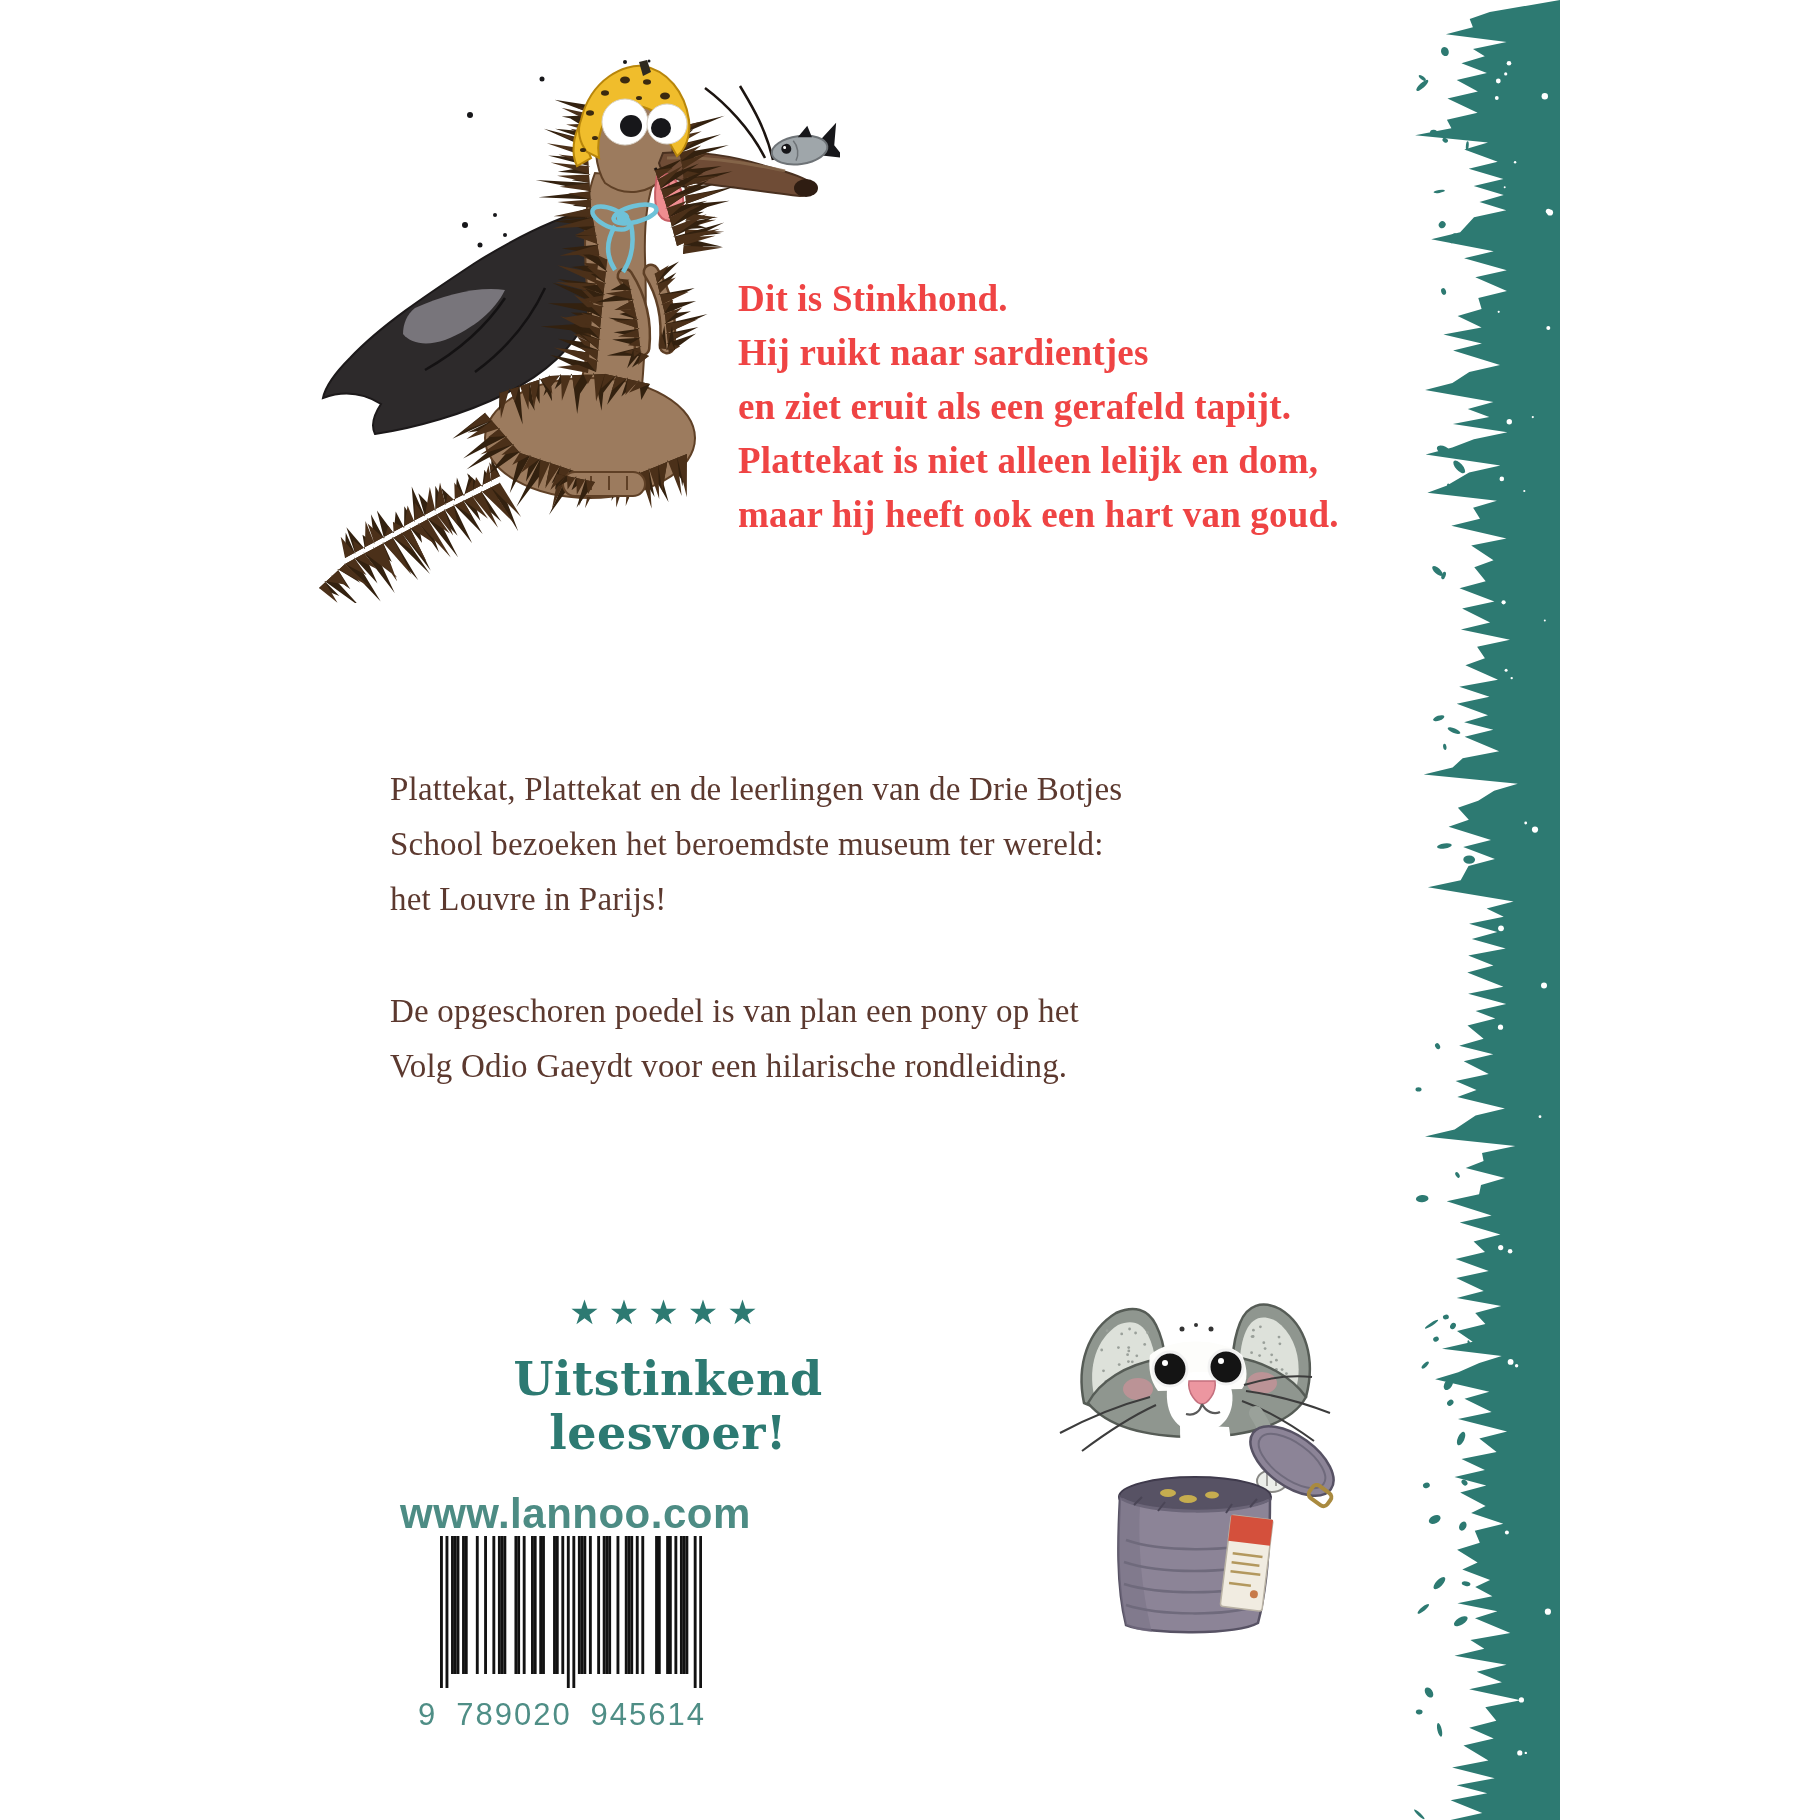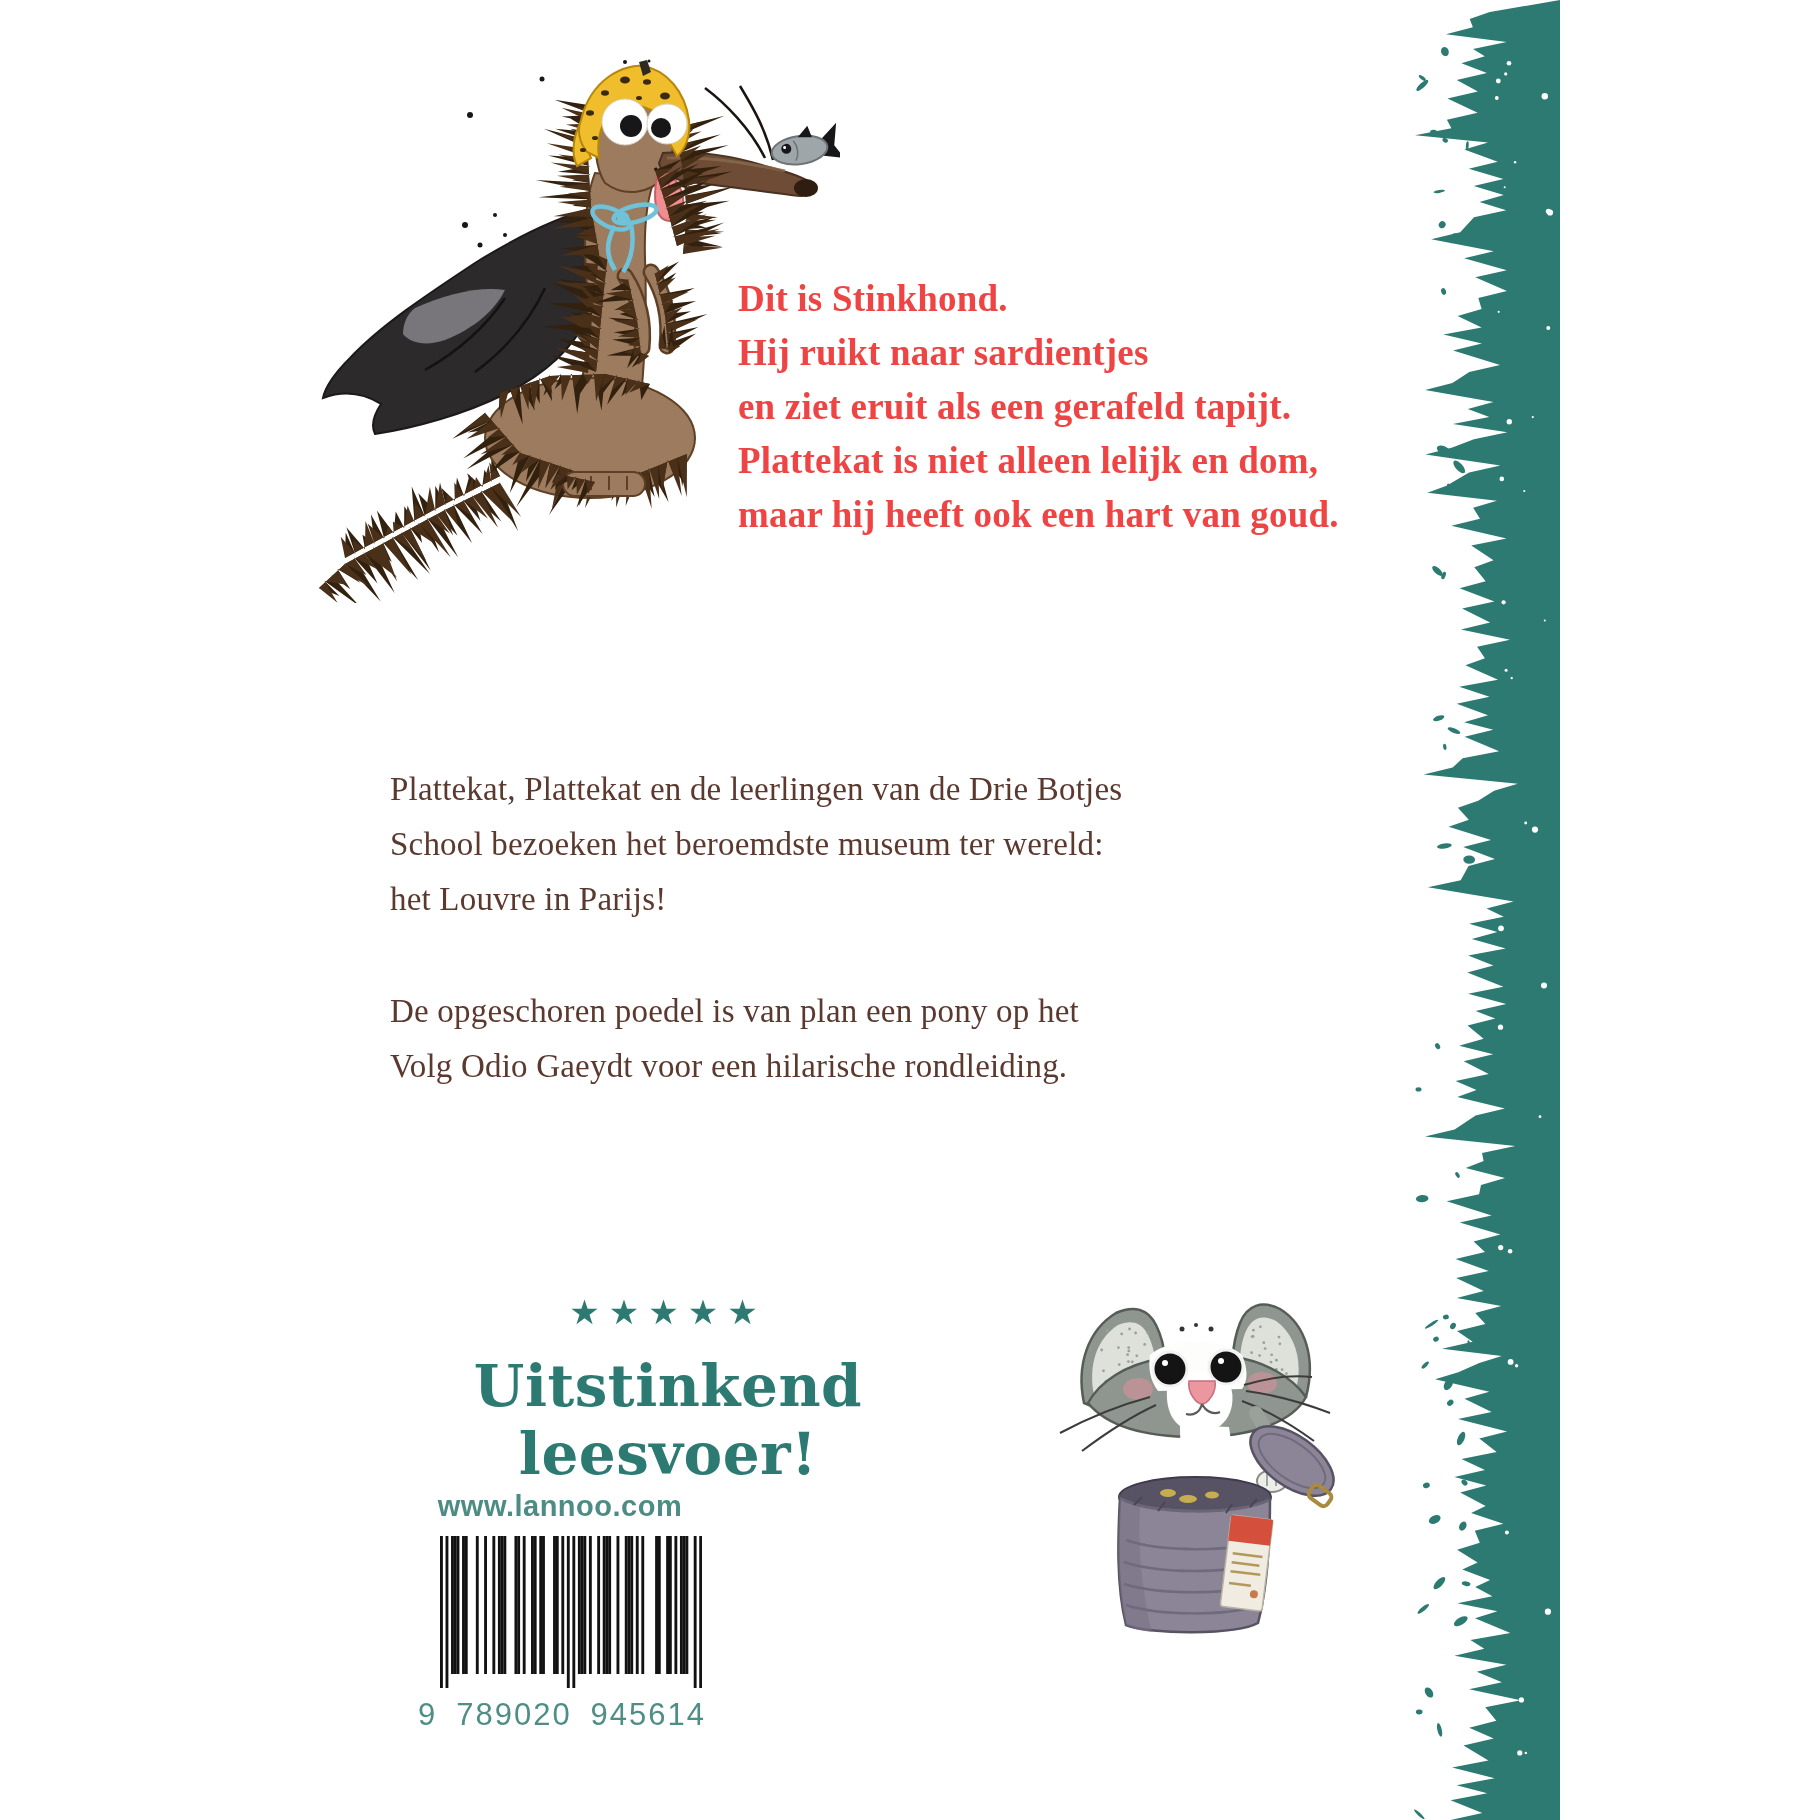"Uitstinkend leesvoer!" .quote { font-size: 58px -> 46px }
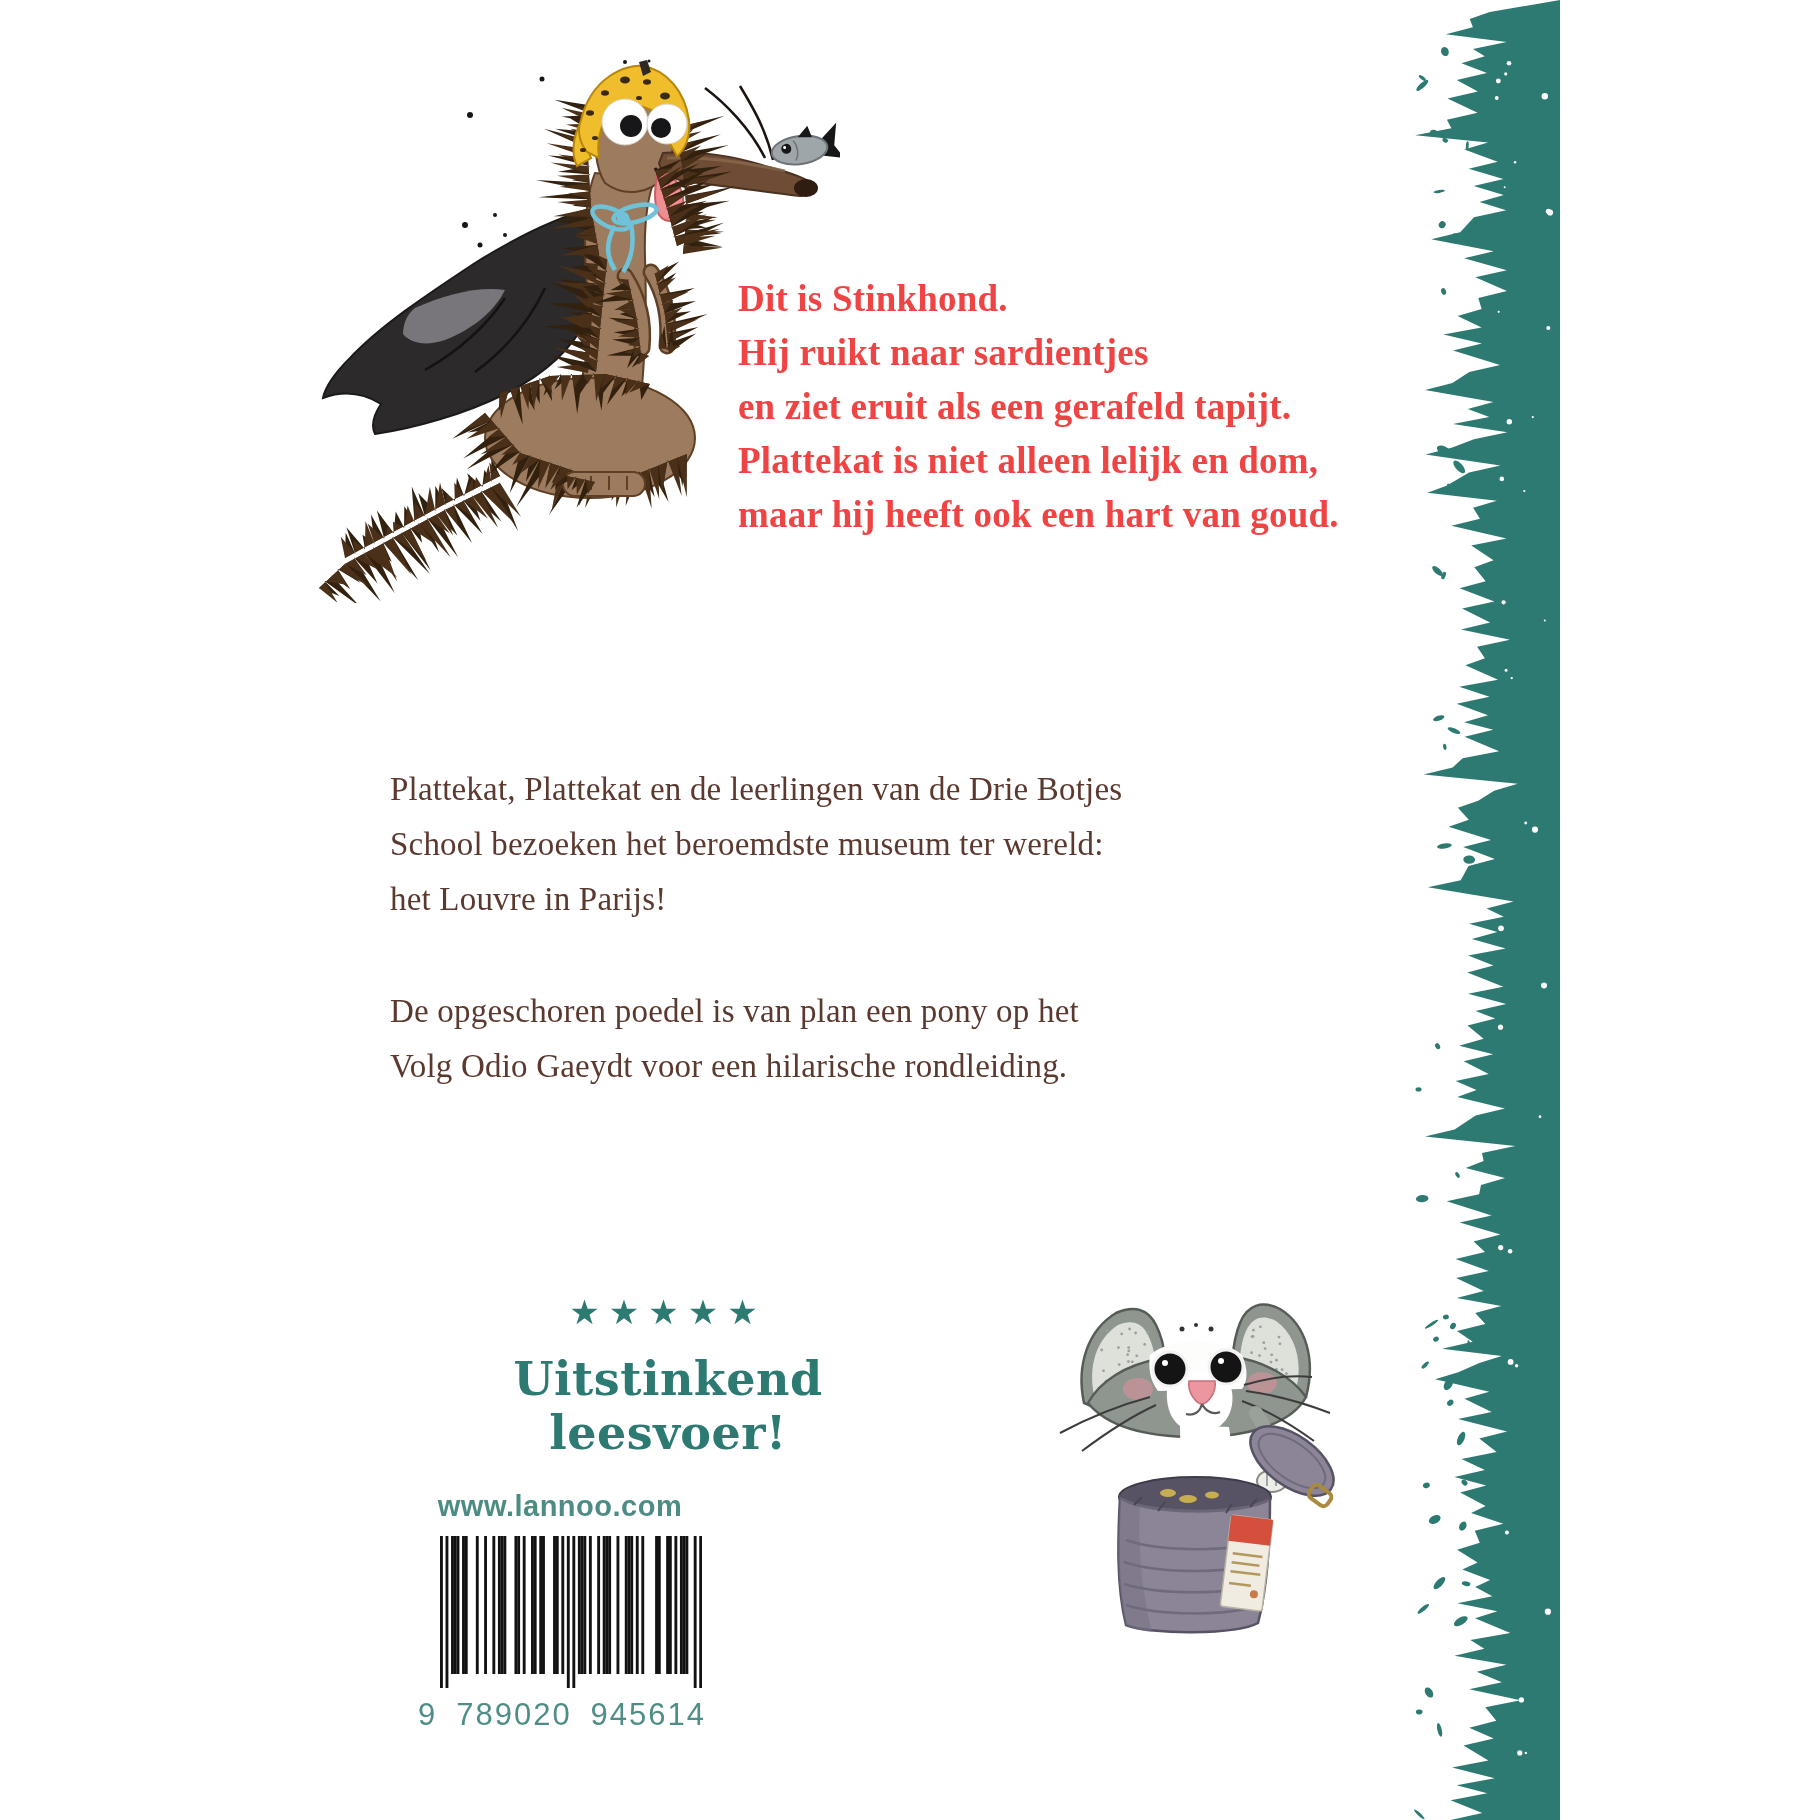"www.lannoo.com" .site { font-size: 29px -> 42px }
